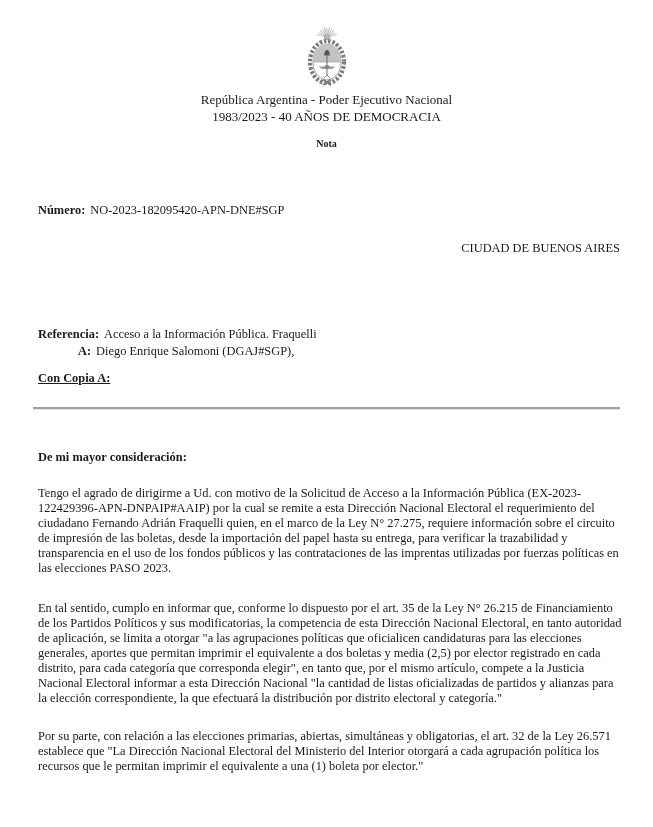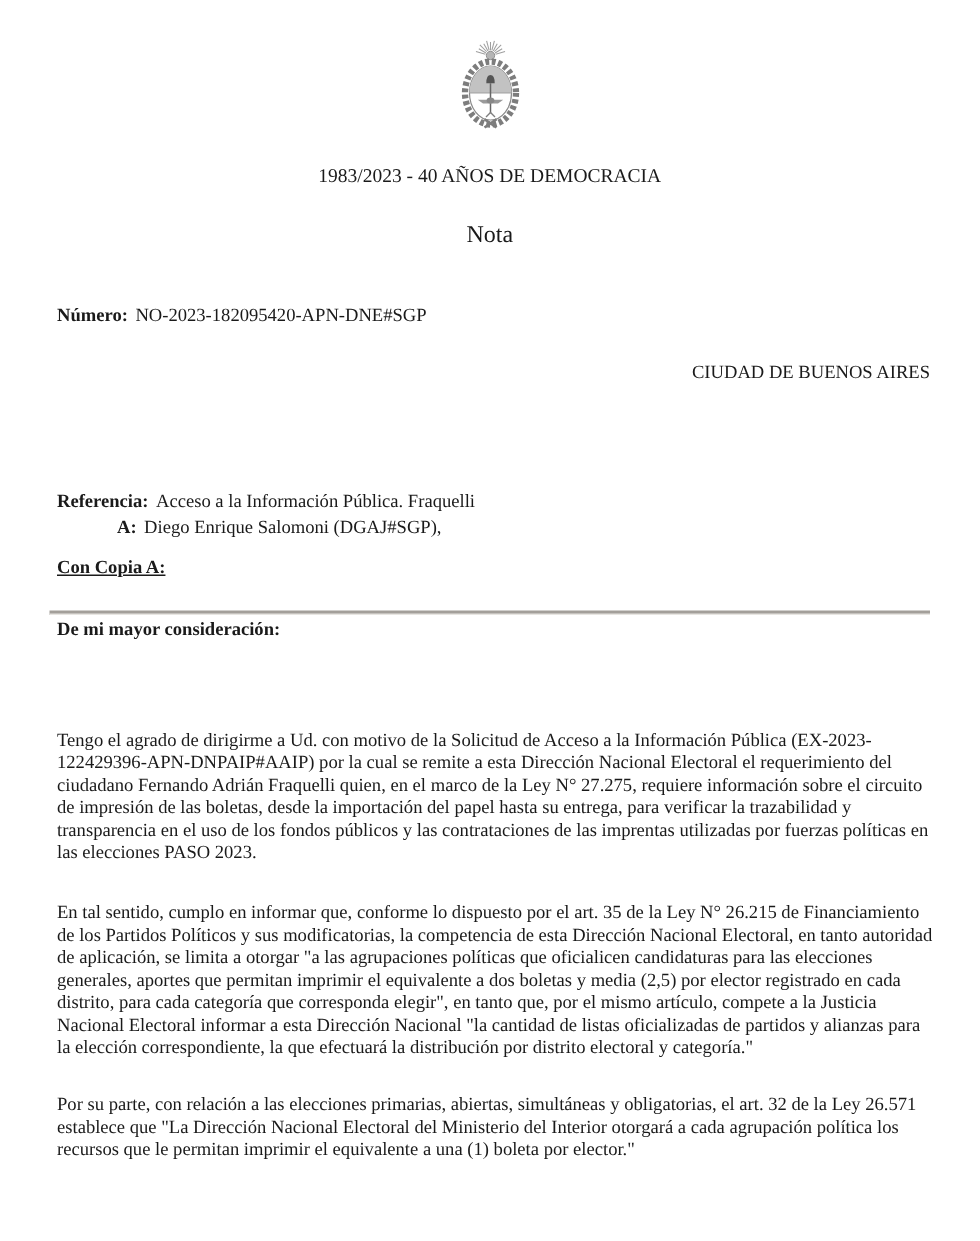"República Argentina - Poder Ejecutivo" div.center { html: none -> <div>República Argentina - Poder Ejecutivo Nacional</div> }
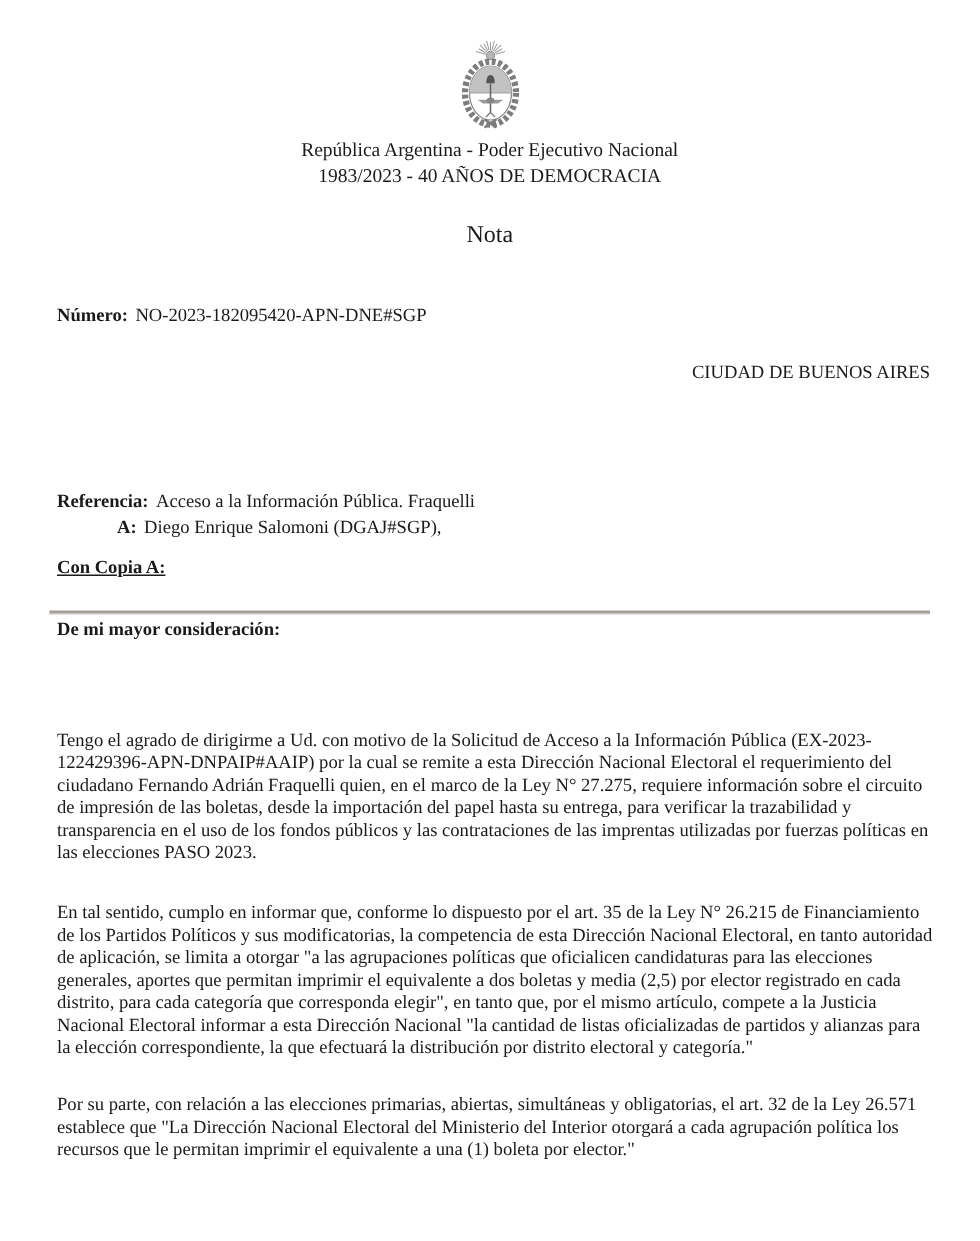"Nota" .nota { font-size: 16px -> 10px; font-weight: normal -> bold; top: 148px -> 138px }
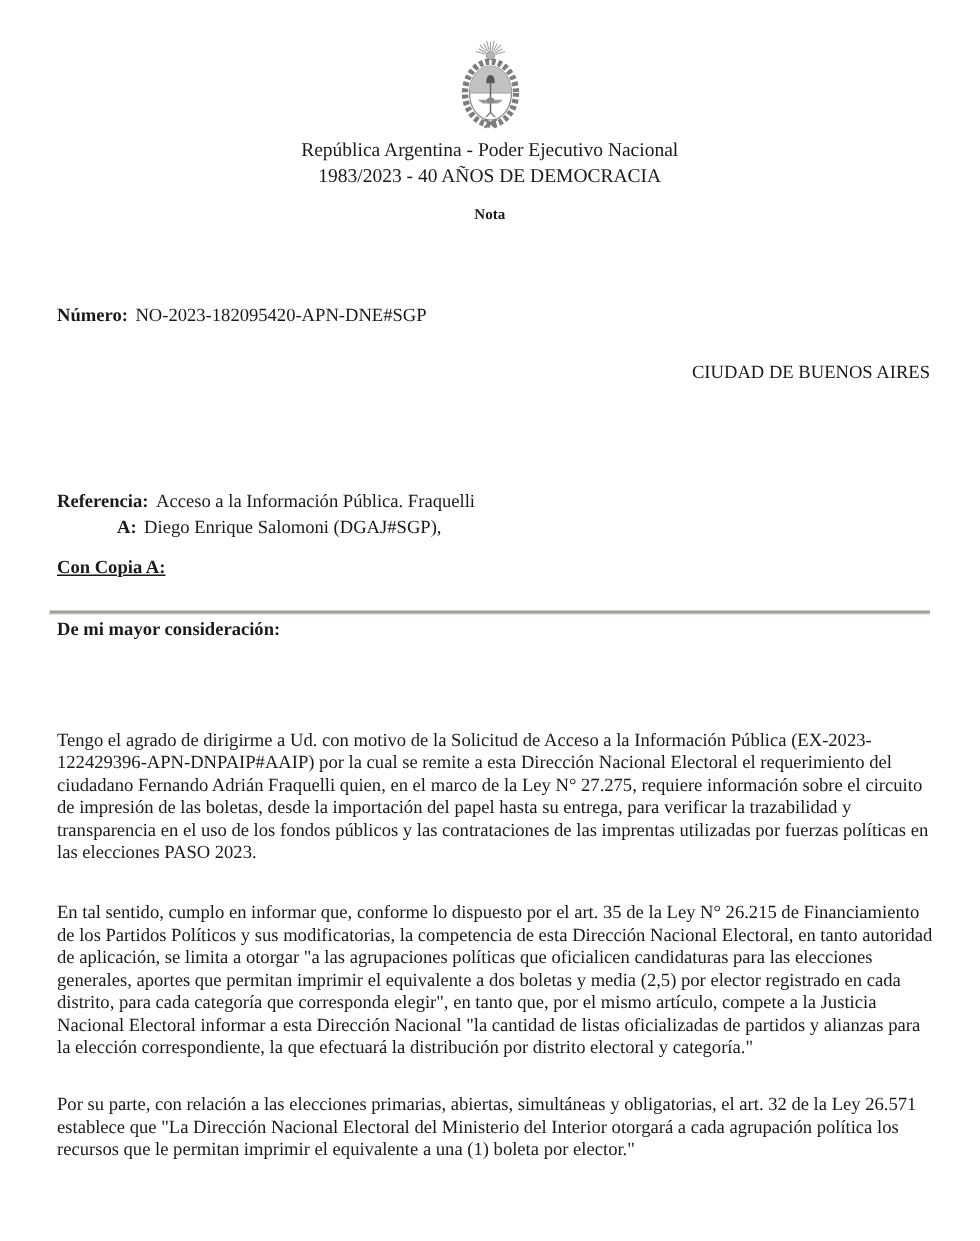"De mi mayor consideración:" .salutation { top: 412px -> 450px }
